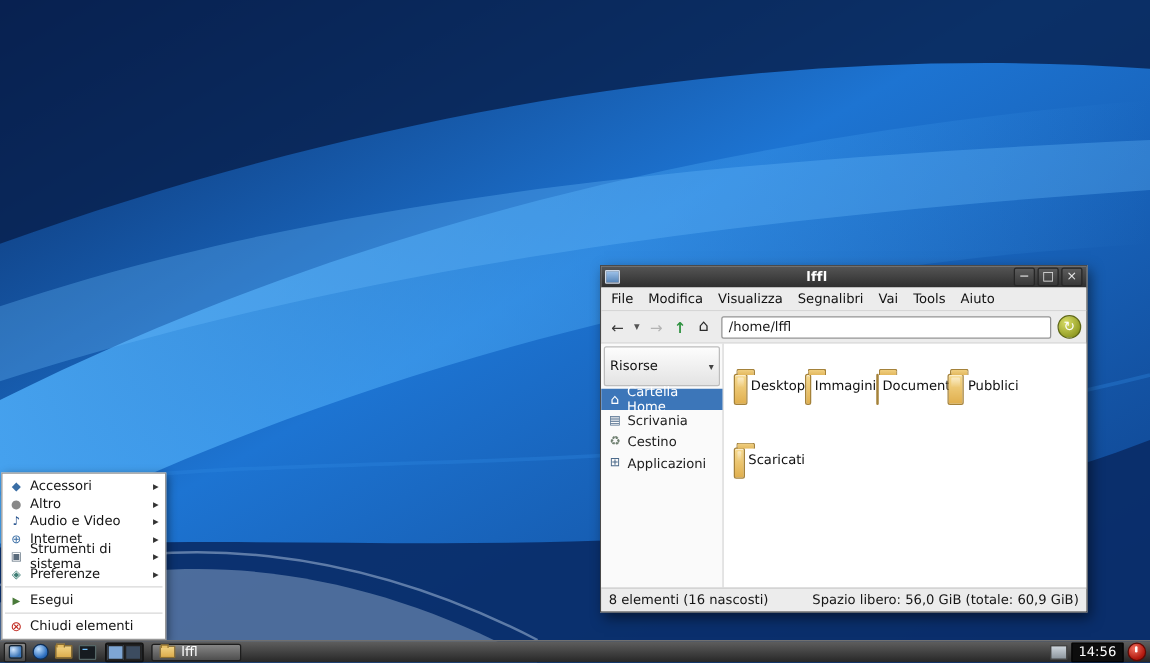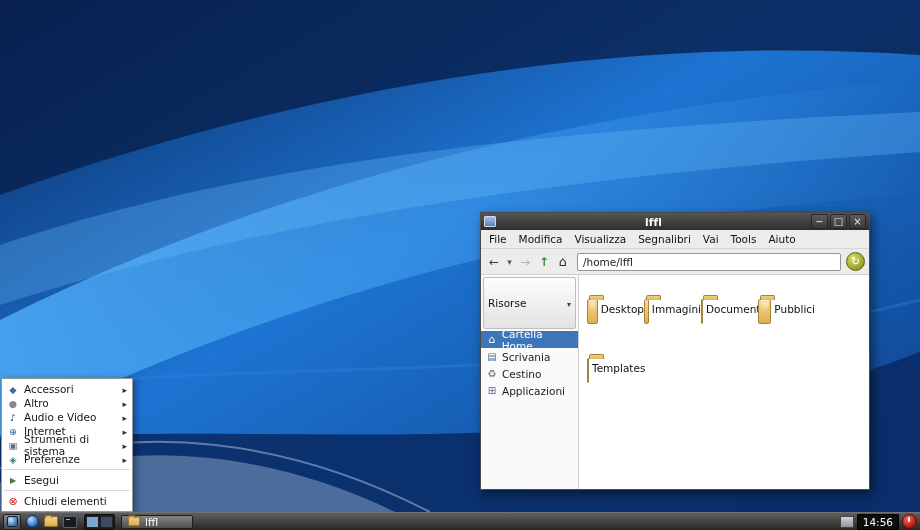"Risorse" .places-combo { padding: 17px 4px -> 7px 4px }
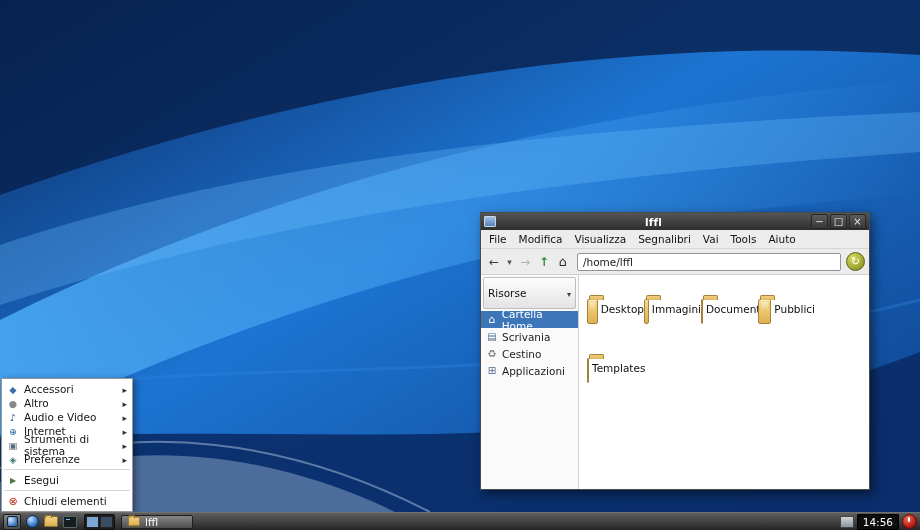"Scaricati" div.file { html: none -> <div> <div></div> <span>Scaricati</span> </div> }
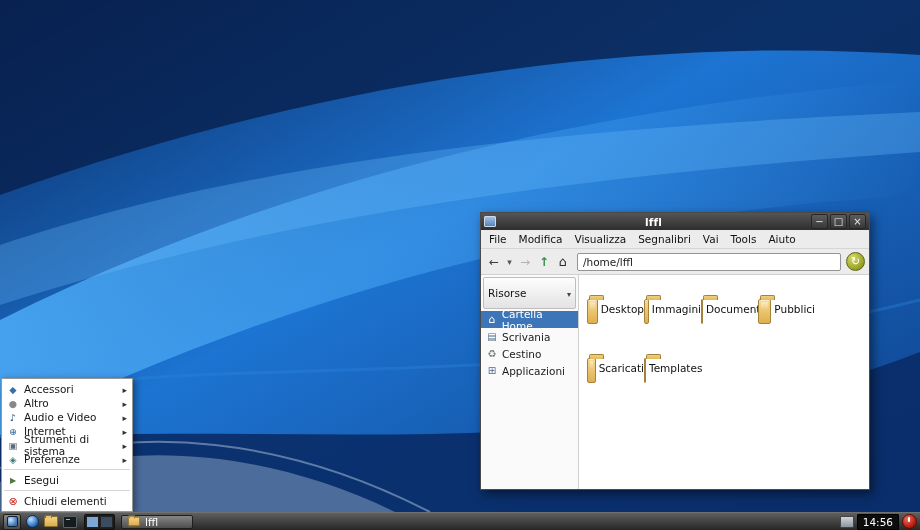"Templates" div.file { html: <div> <div></div> <span>Templates</span> </div> -> none }
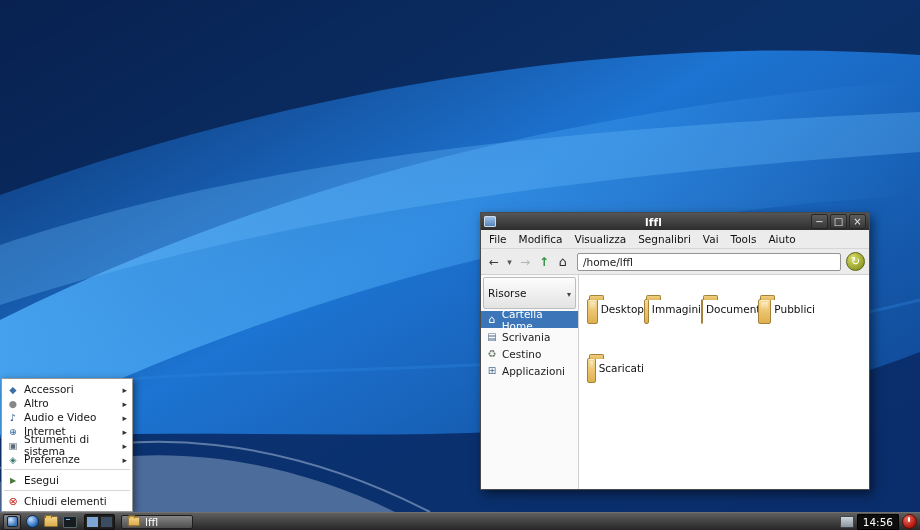"8 elementi (16 nascosti)" div.statusbar { html: none -> <div> <span>8 elementi (16 nascosti)</span> <span>Spazio libero: 56,0 GiB (totale: 60,9 GiB)</span> </div> }
